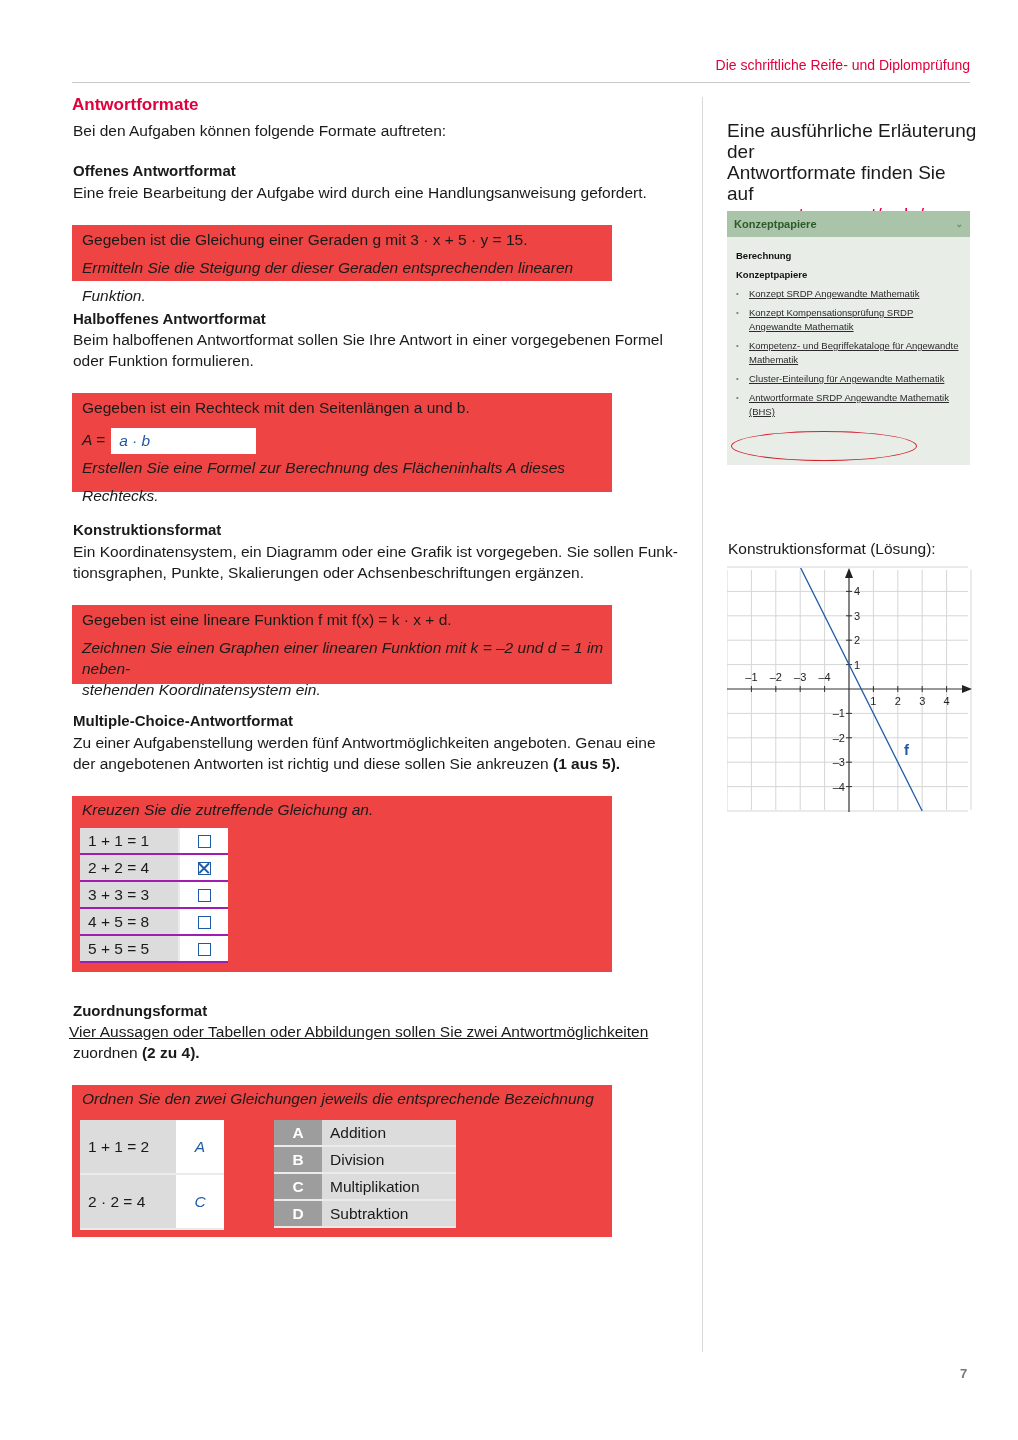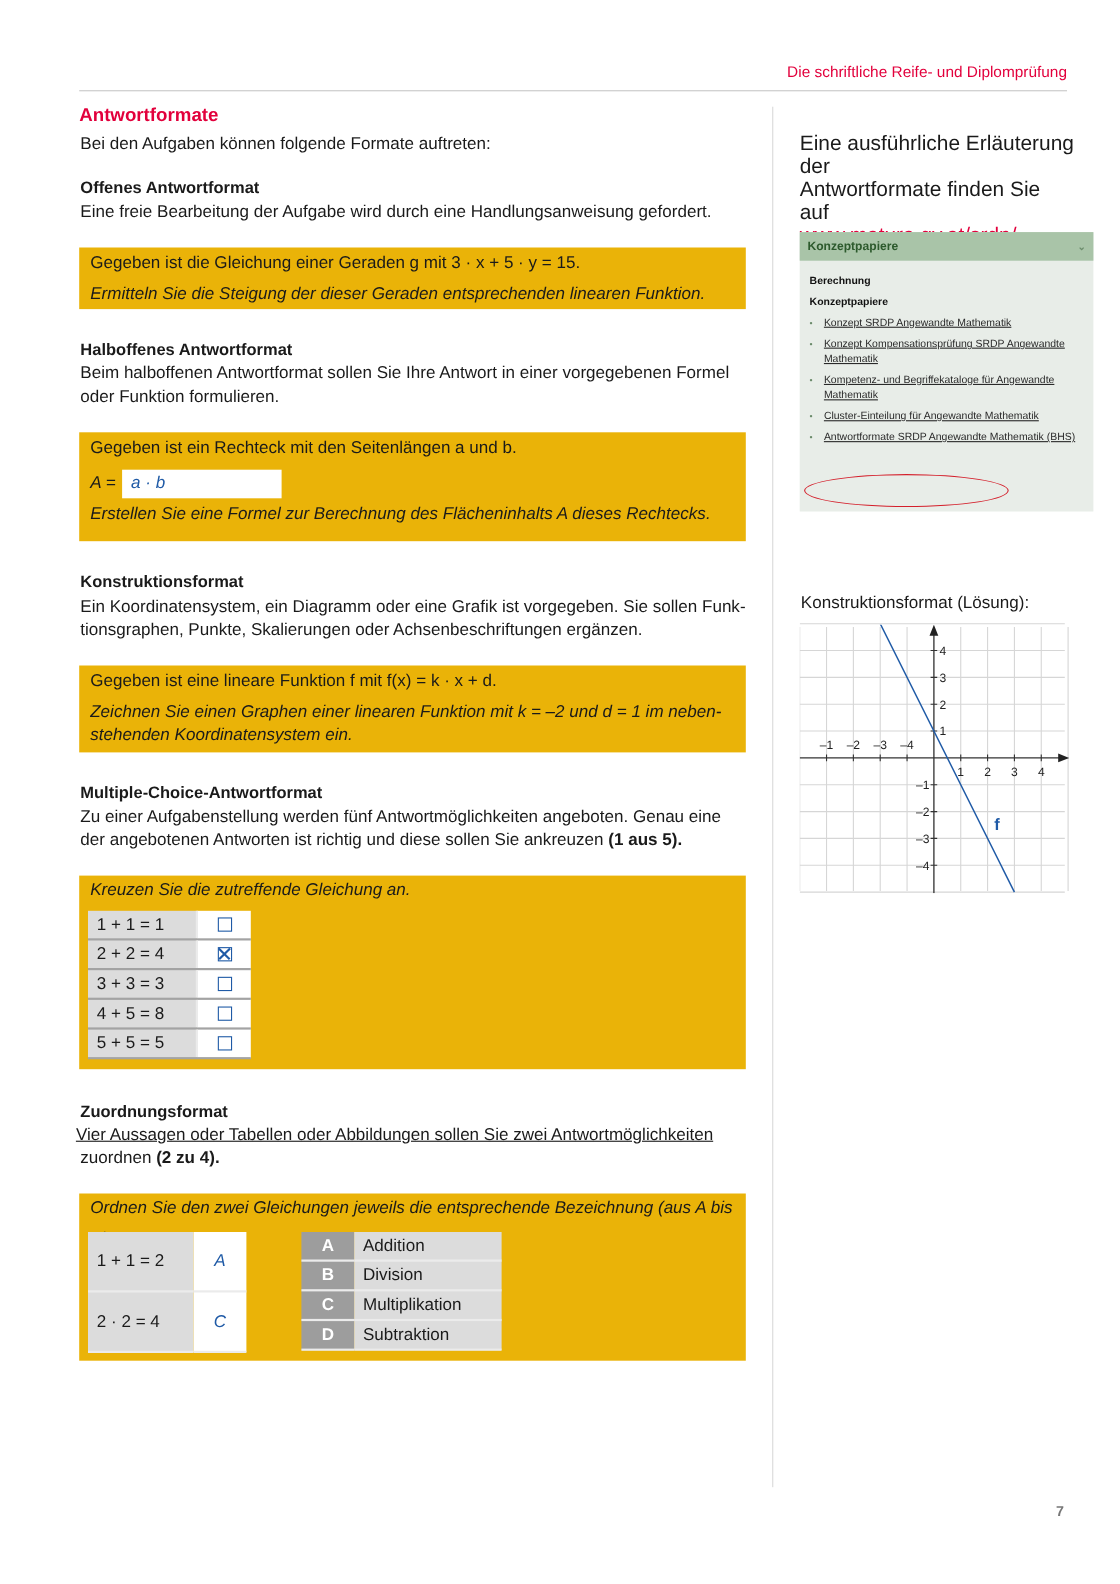"Konzeptpapiere" .kp { width: 267px -> 243px }
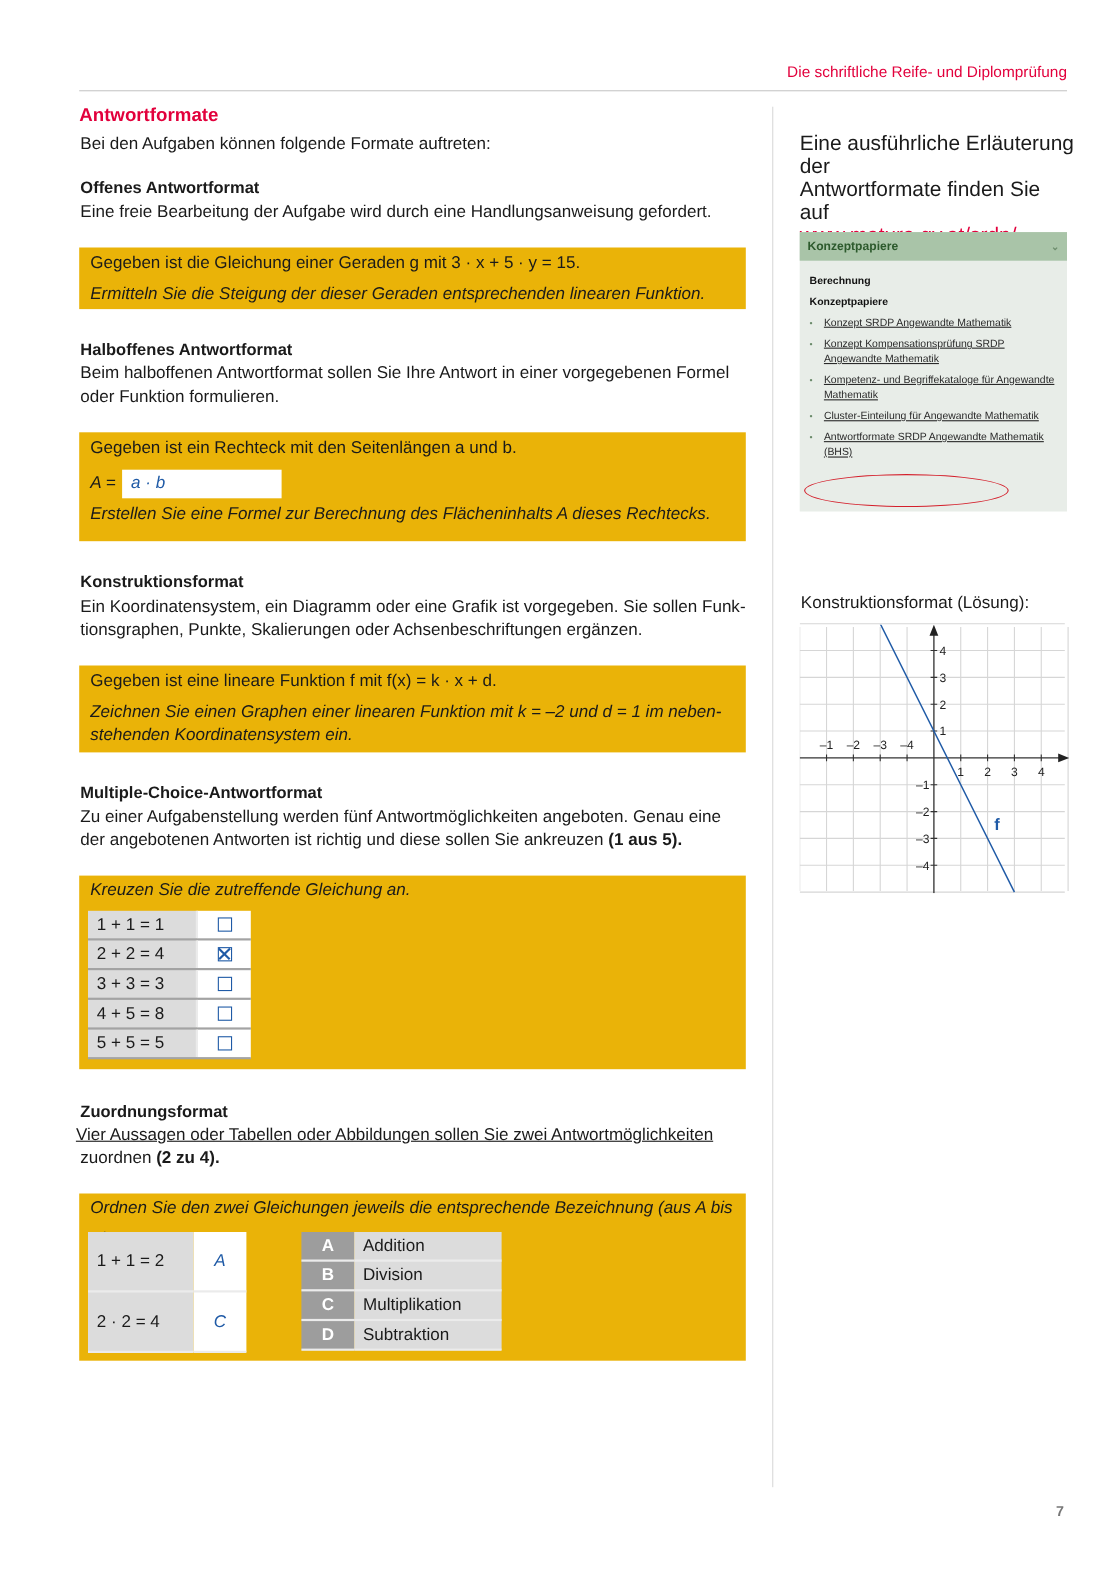"Gegeben ist die Gleichung einer" .box { background: #eab308 -> #ef4444; width: 606px -> 540px }
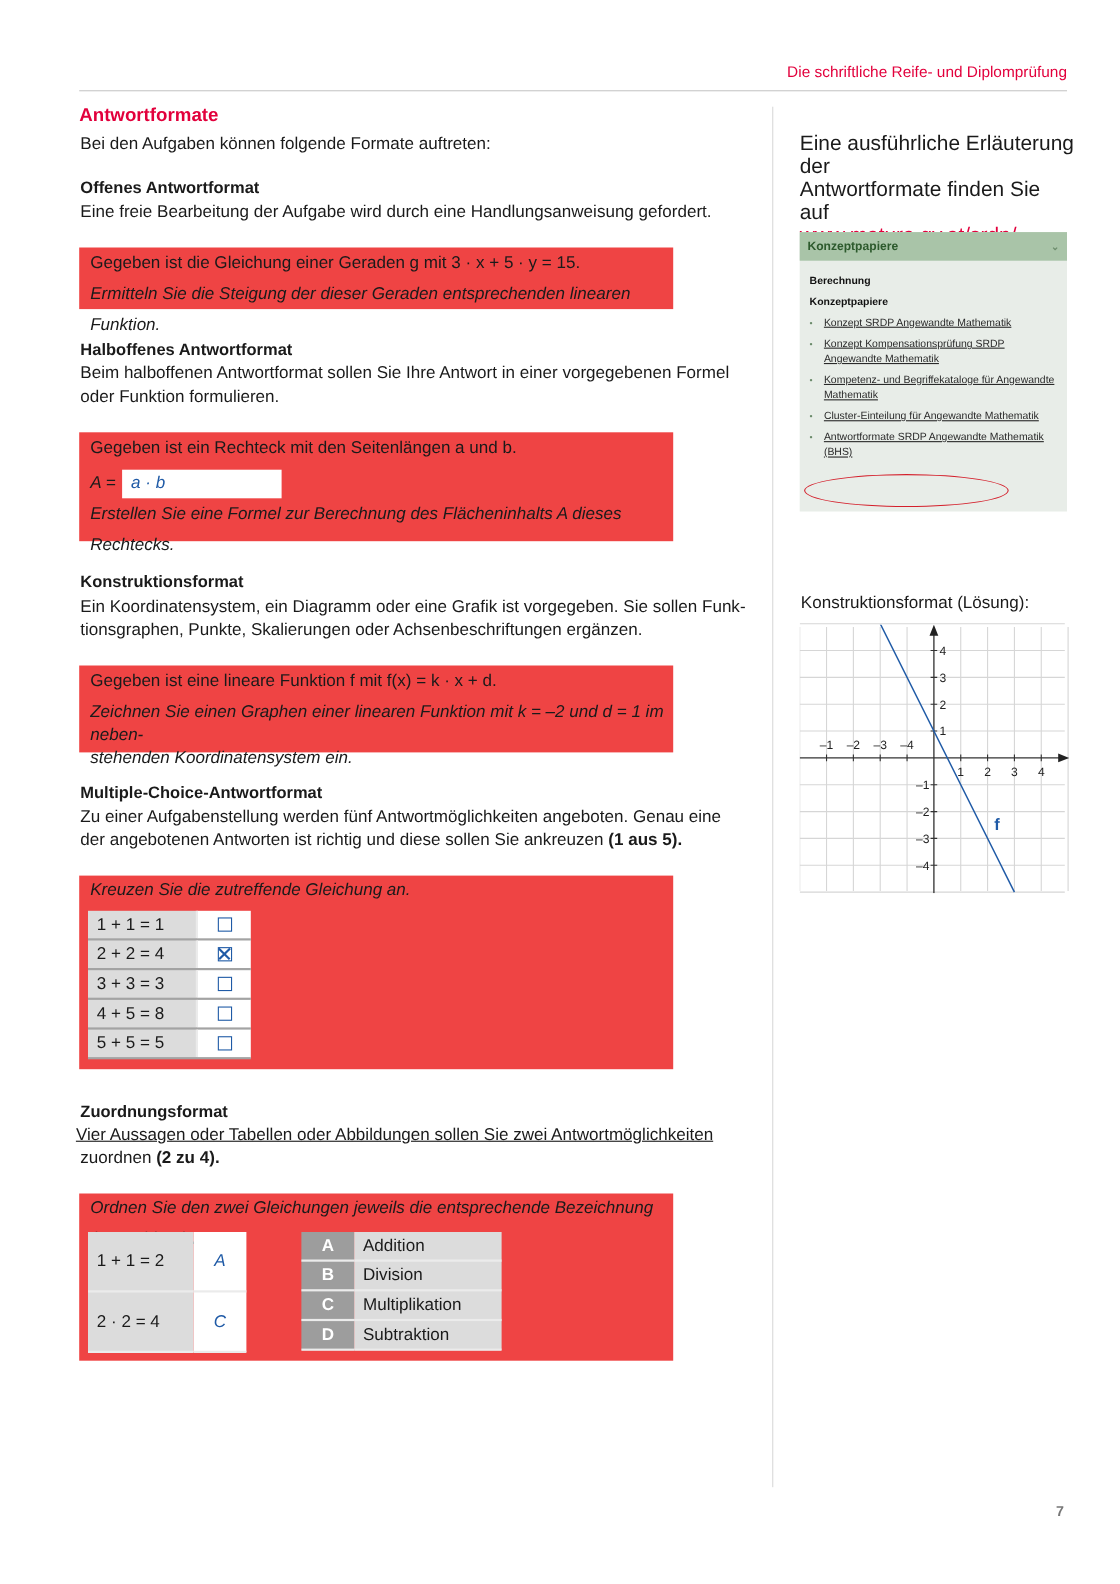"1 + 1 = 1" .mc-table td { border-bottom: 2px solid #a3a3a3 -> 2px solid #a21caf }
